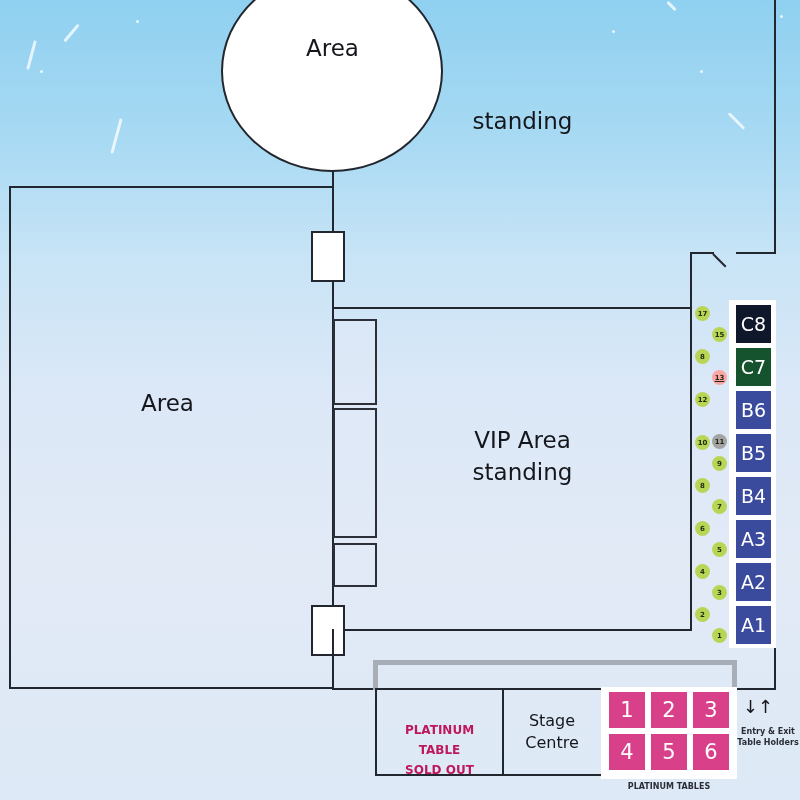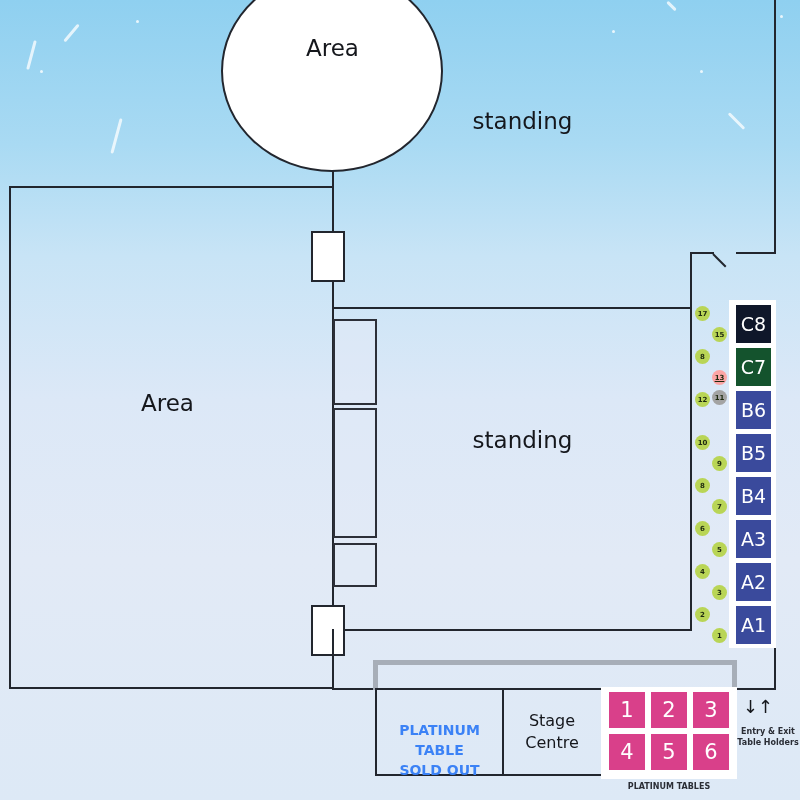"VIP Area" span { html: none -> <span>VIP Area</span> }
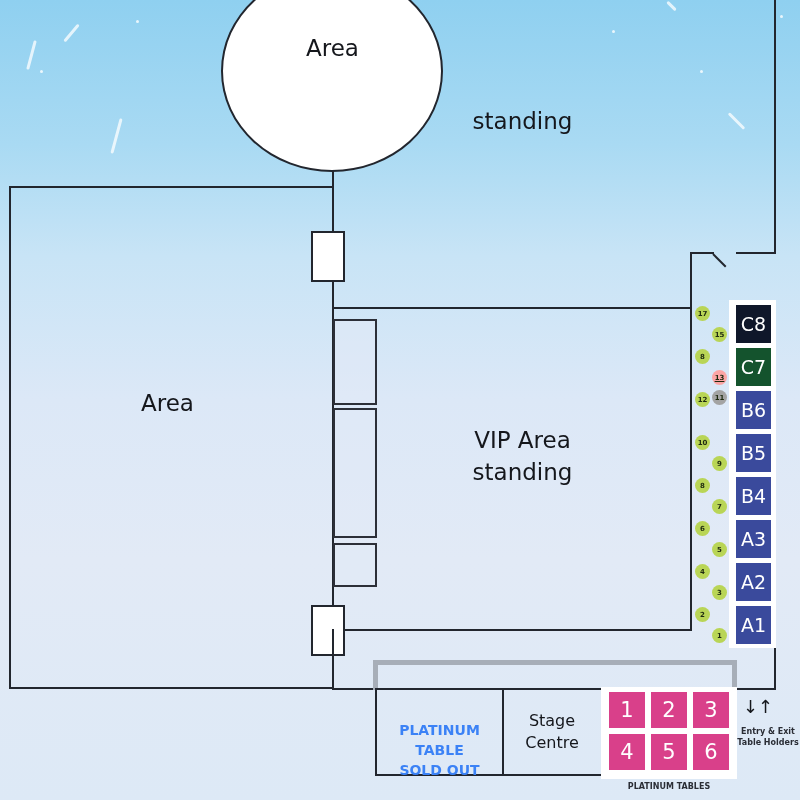"11" div.seat { top: 390px -> 434px }
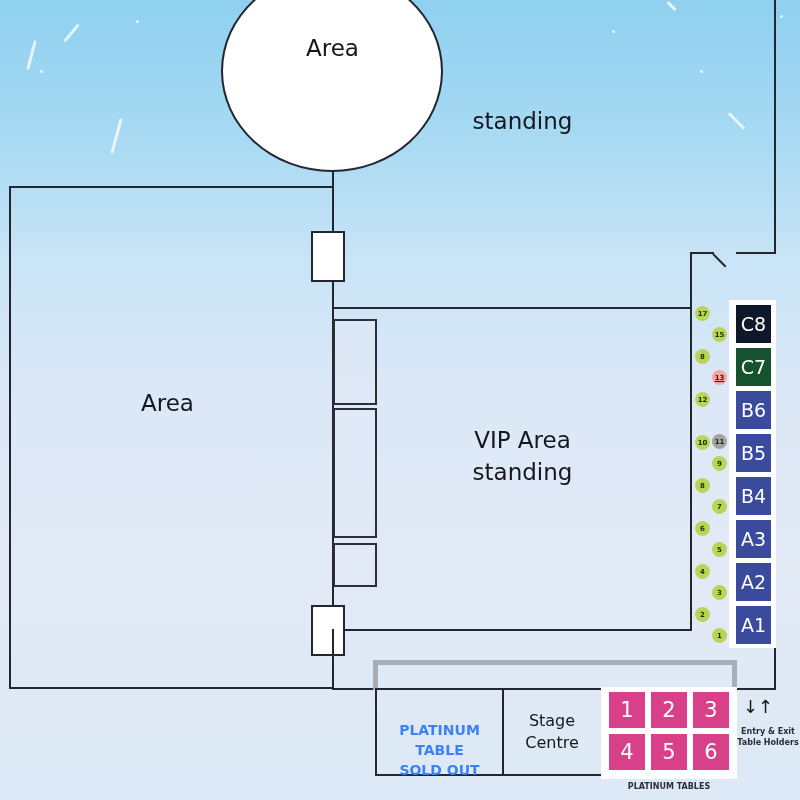"PLATINUM" .platinum-text { color: #3b82f6 -> #be185d; font-size: 14px -> 12px }
